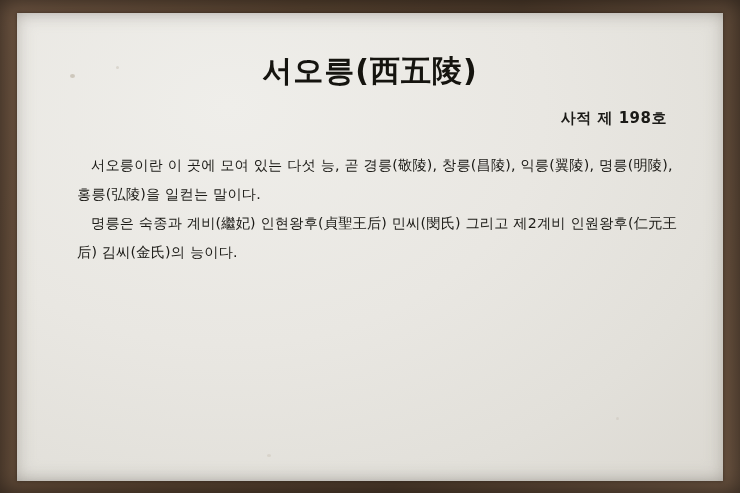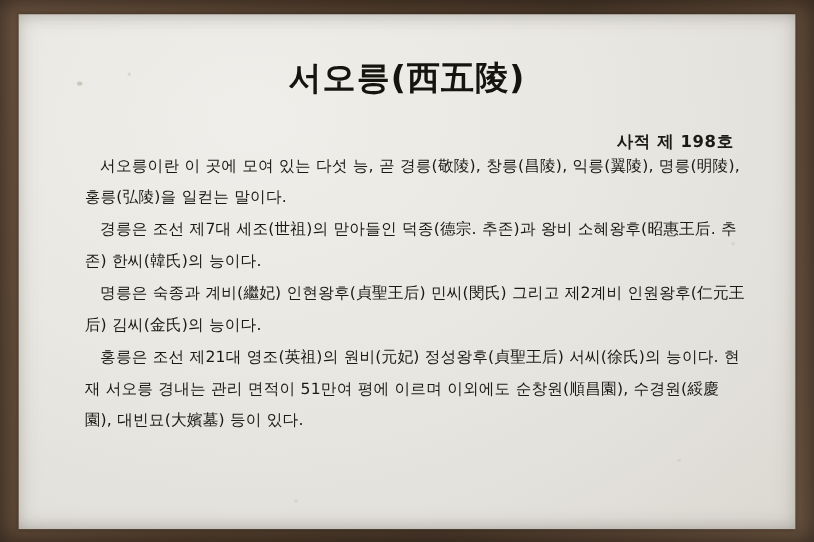"사적 제 198호" .doc-subtitle { top: 107px -> 96px }
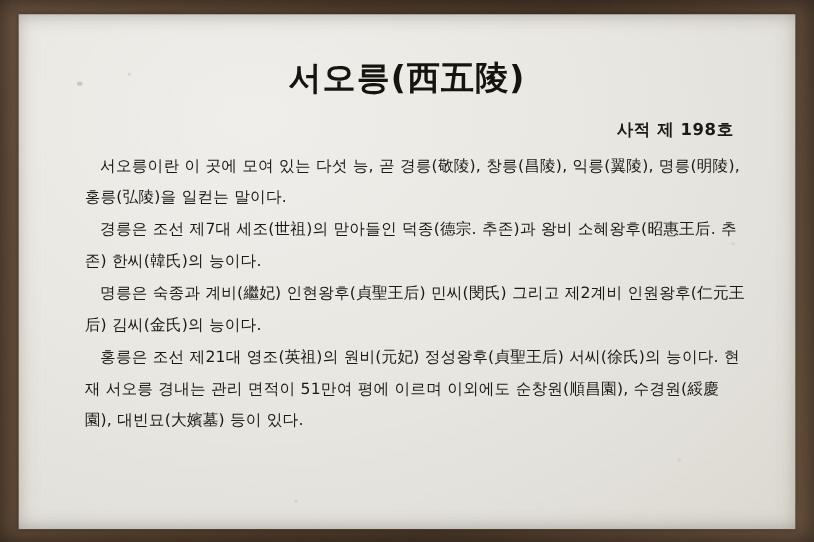"서오릉이란 이 곳에 모여 있는" .body-text { top: 124px -> 138px }
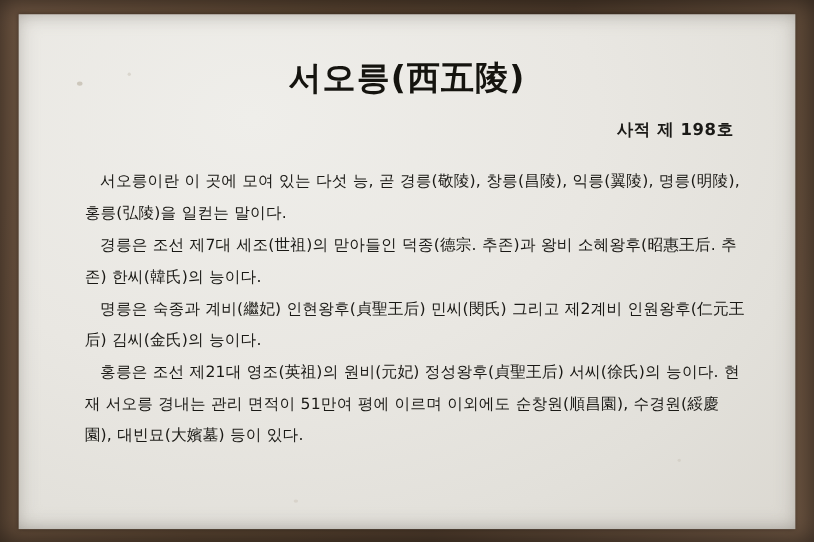"경릉은 조선 제7대 세조(世祖)의 맏아들인" p.para { html: <p>경릉은 조선 제7대 세조(世祖)의 맏아들인 덕종(德宗. 추존)과 왕비 소혜왕후(昭惠王后. 추존) 한씨(韓氏)의 능이다.</p> -> none }
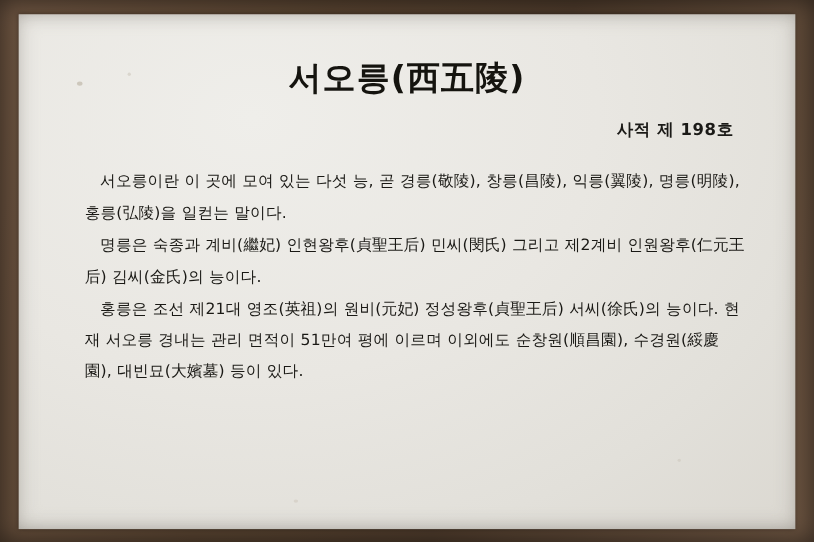"홍릉은 조선 제21대 영조(英祖)의 원비(元妃)" p.para { html: <p>홍릉은 조선 제21대 영조(英祖)의 원비(元妃) 정성왕후(貞聖王后) 서씨(徐氏)의 능이다. 현재 서오릉 경내는 관리 면적이 51만여 평에 이르며 이외에도 순창원(順昌園), 수경원(綏慶園), 대빈묘(大嬪墓) 등이 있다.</p> -> none }
